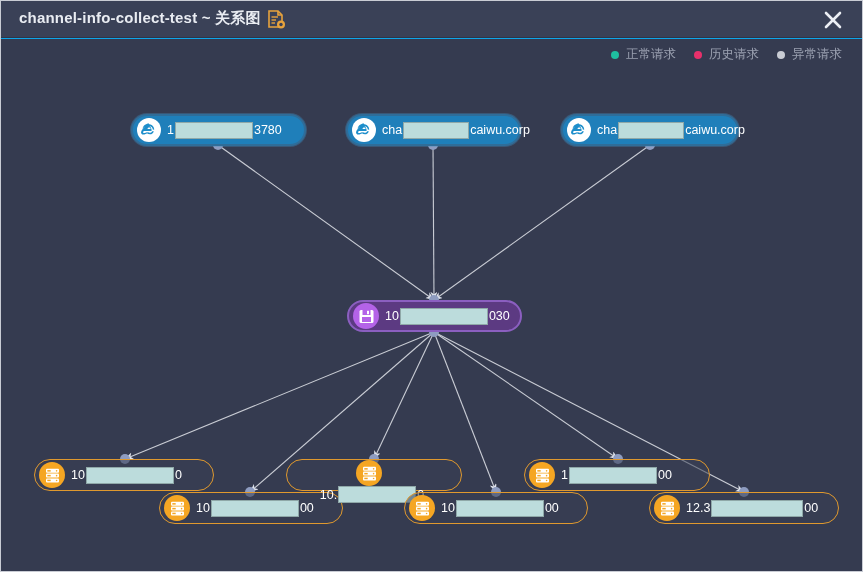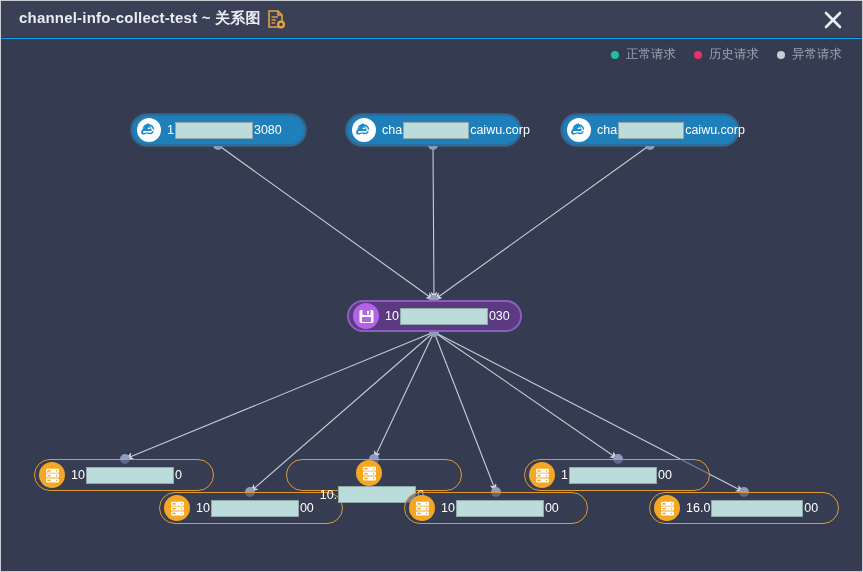"3080" span.port { text: 3080 -> 3780 }
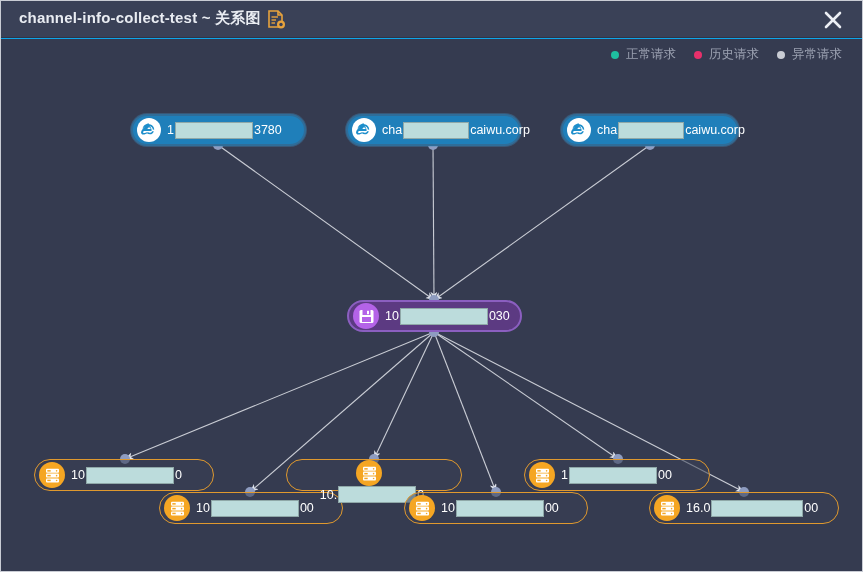"16.0" span { text: 16.0 -> 12.3 }
